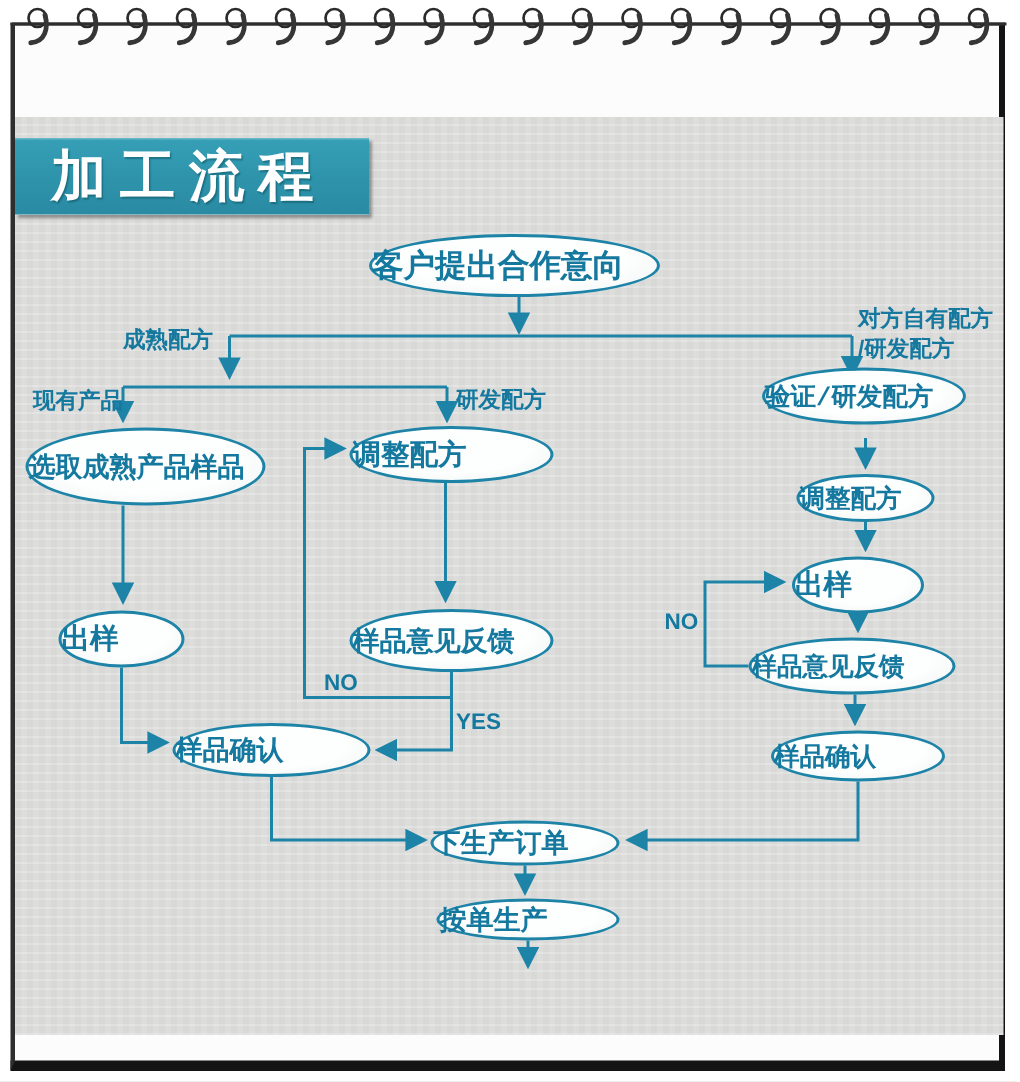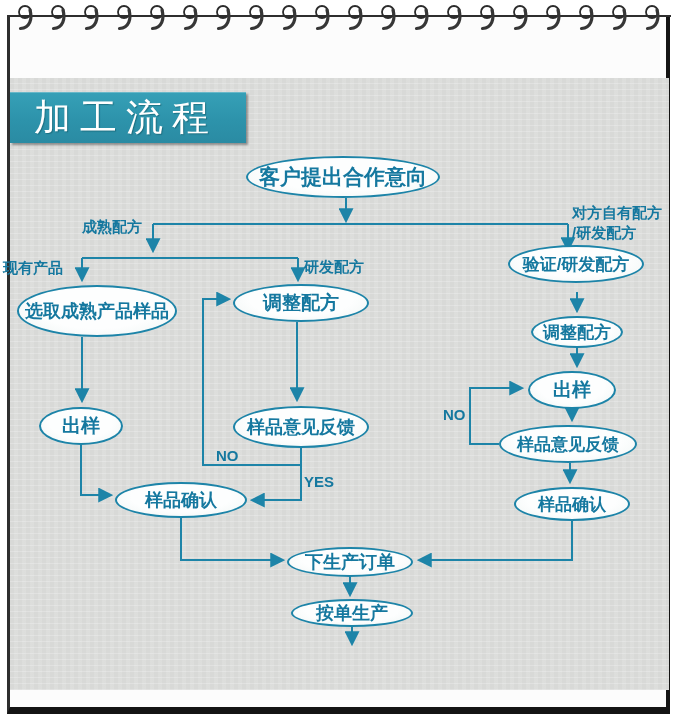"加工流程" .title-box { font-weight: normal -> bold }
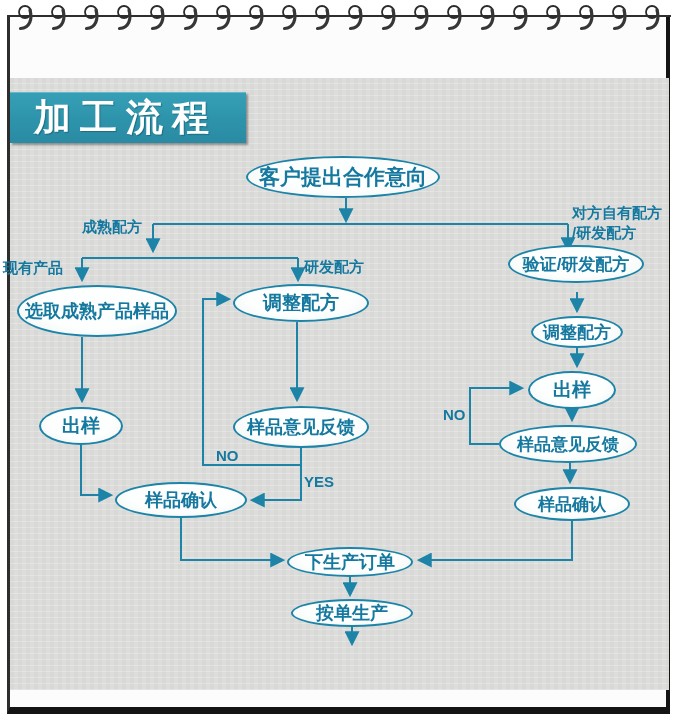"客户提出合作意向" .node { font-family: none -> Liberation Mono, monospace; justify-content: center -> none }
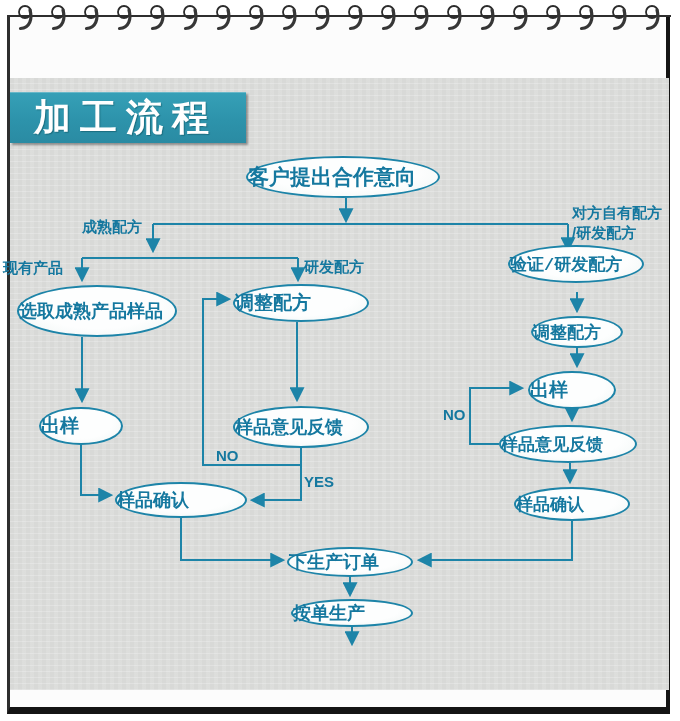"现有产品" div.lbl { left: 3px -> 22px }
